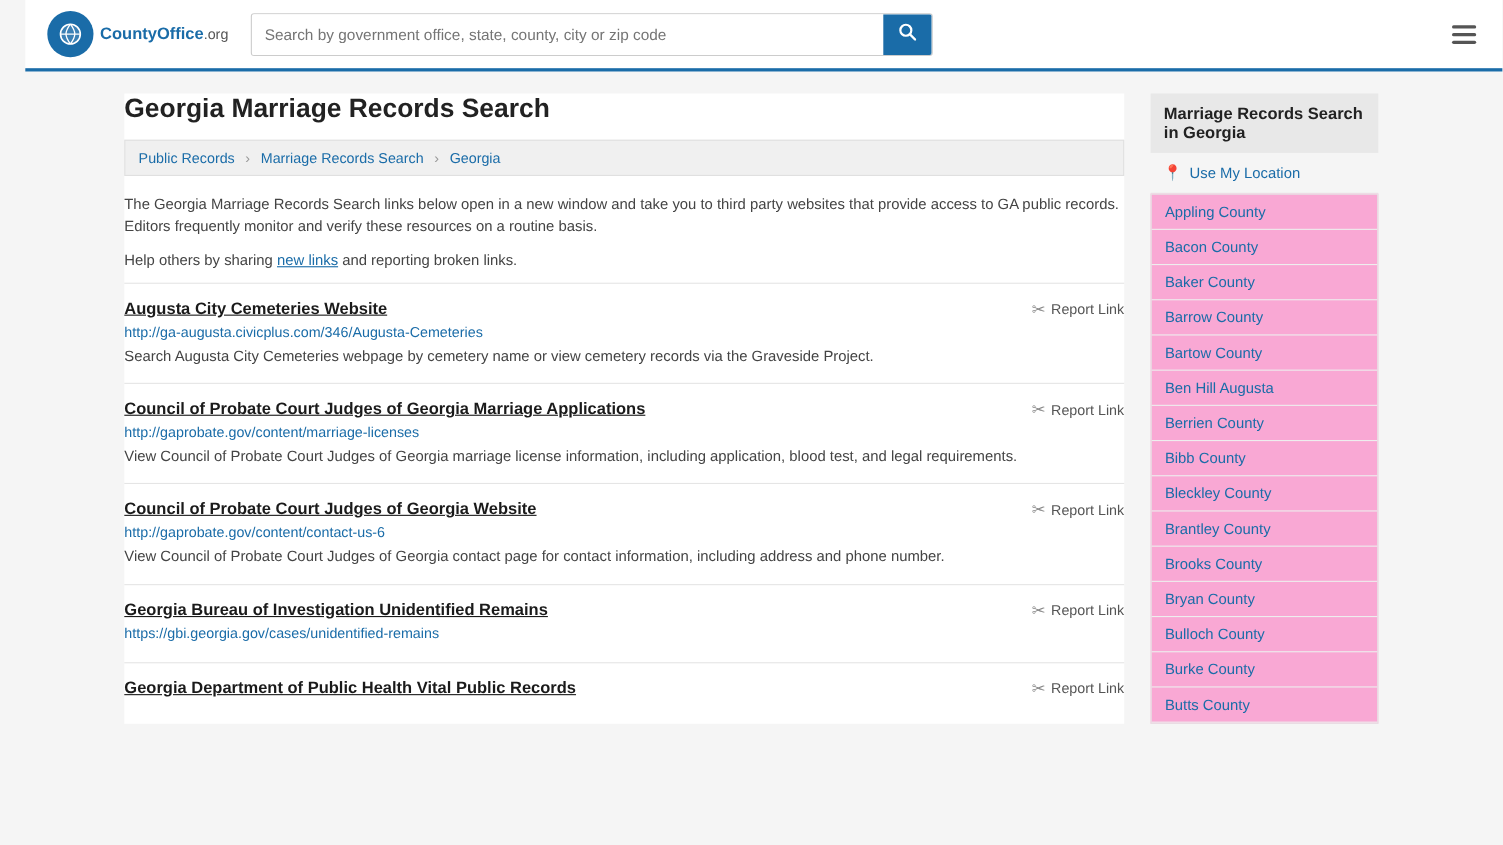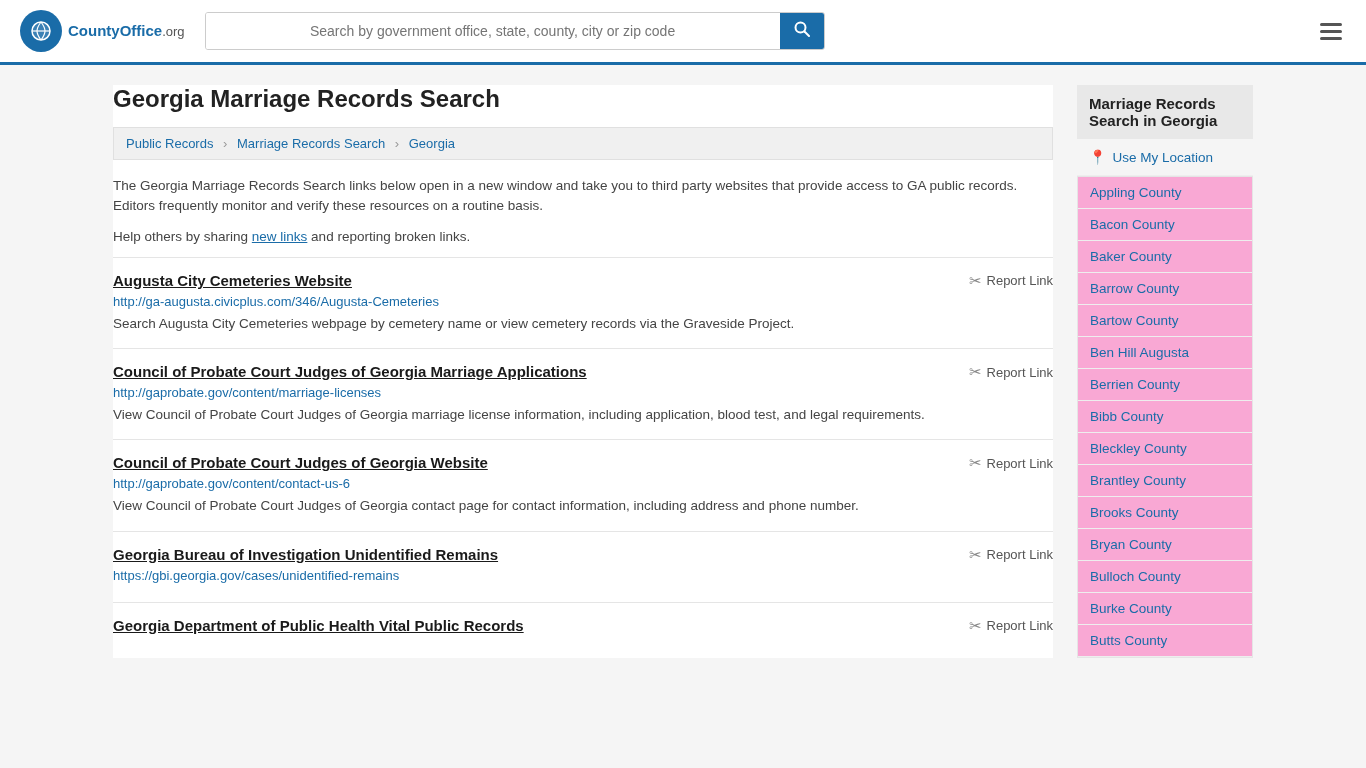"CountyOffice.org" #header { margin-left: none -> 23px }
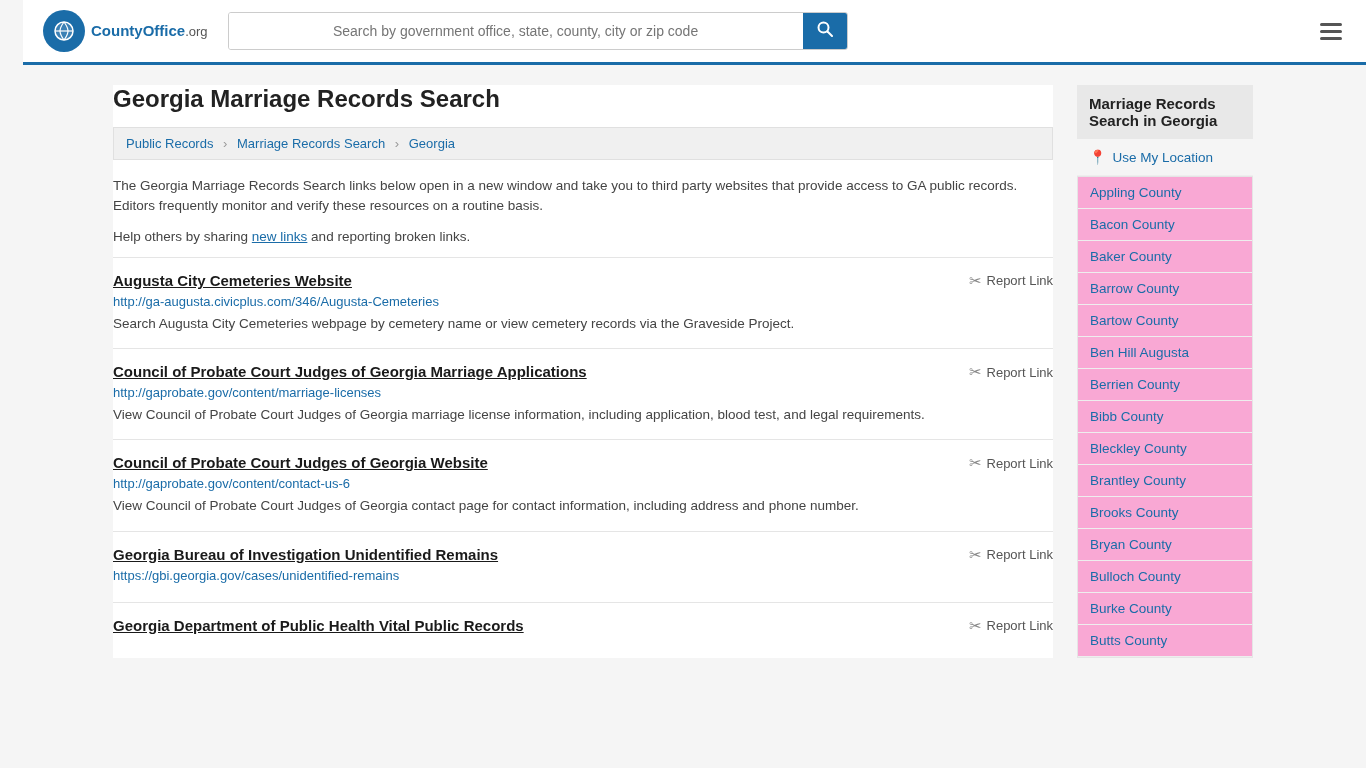"Search by government office, state," #search-input { text-align: center -> none }
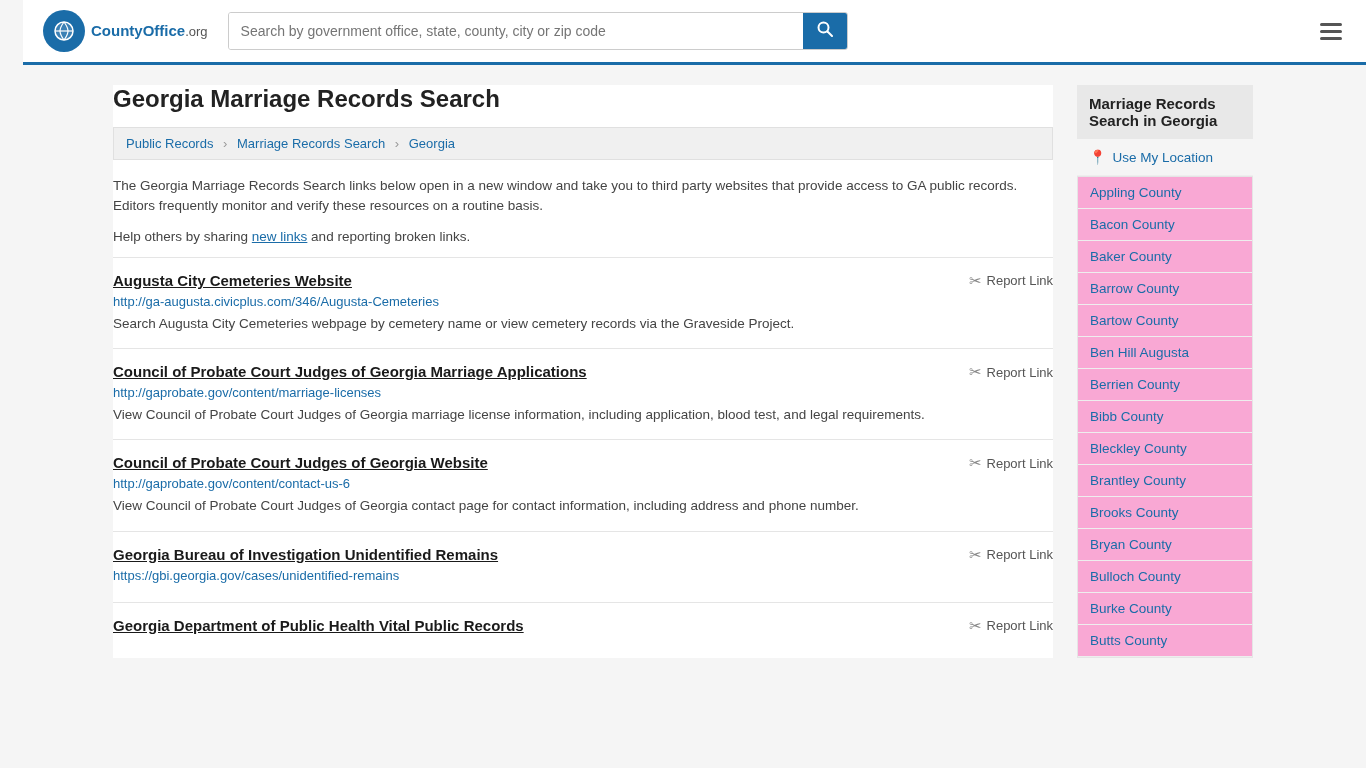"Marriage Records Search in Georgia" #sidebar { width: 176px -> 207px }
